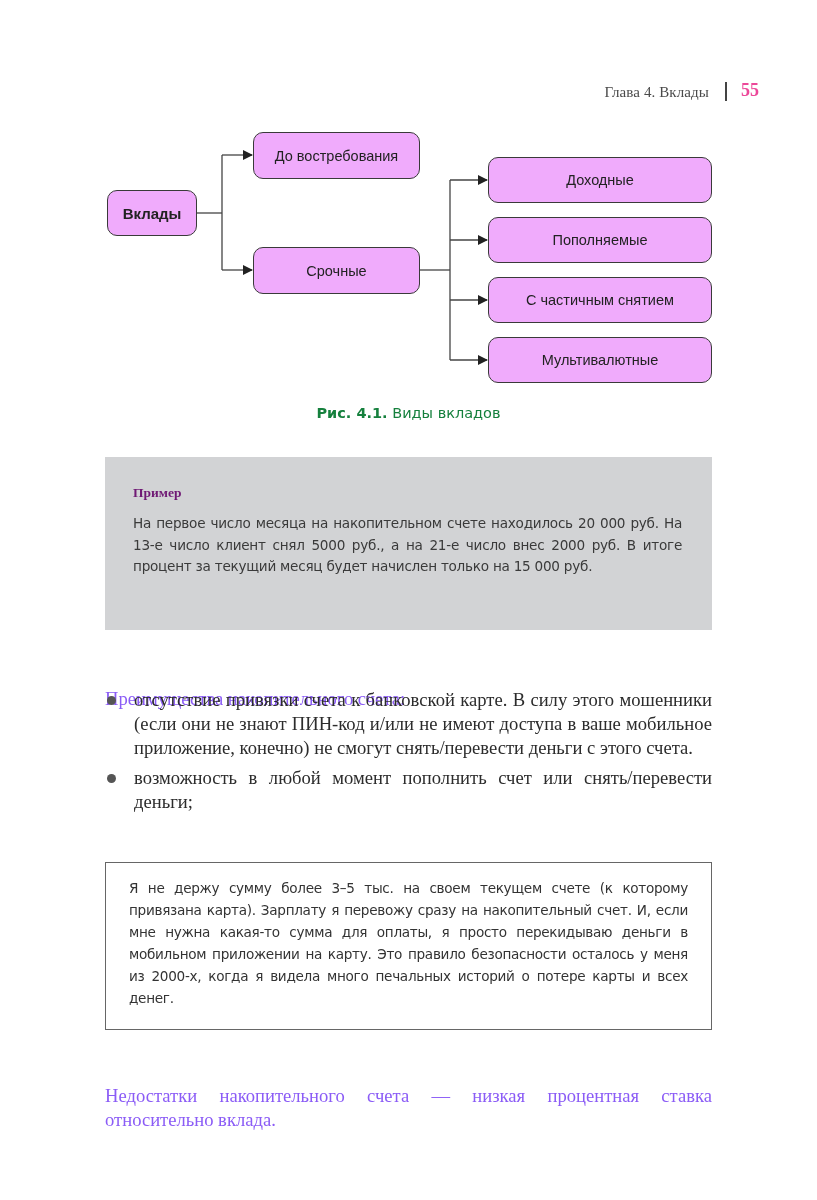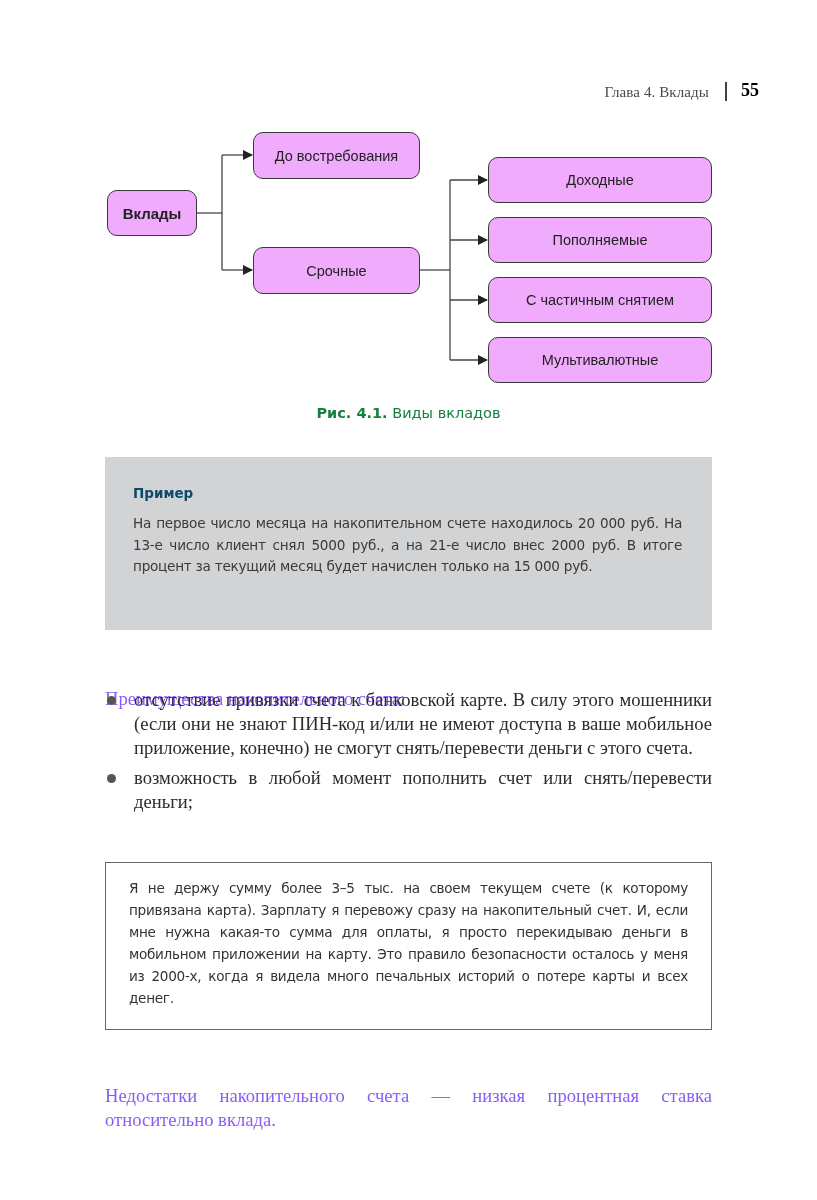"55" .running-header .page { color: #000000 -> #ec4899 }
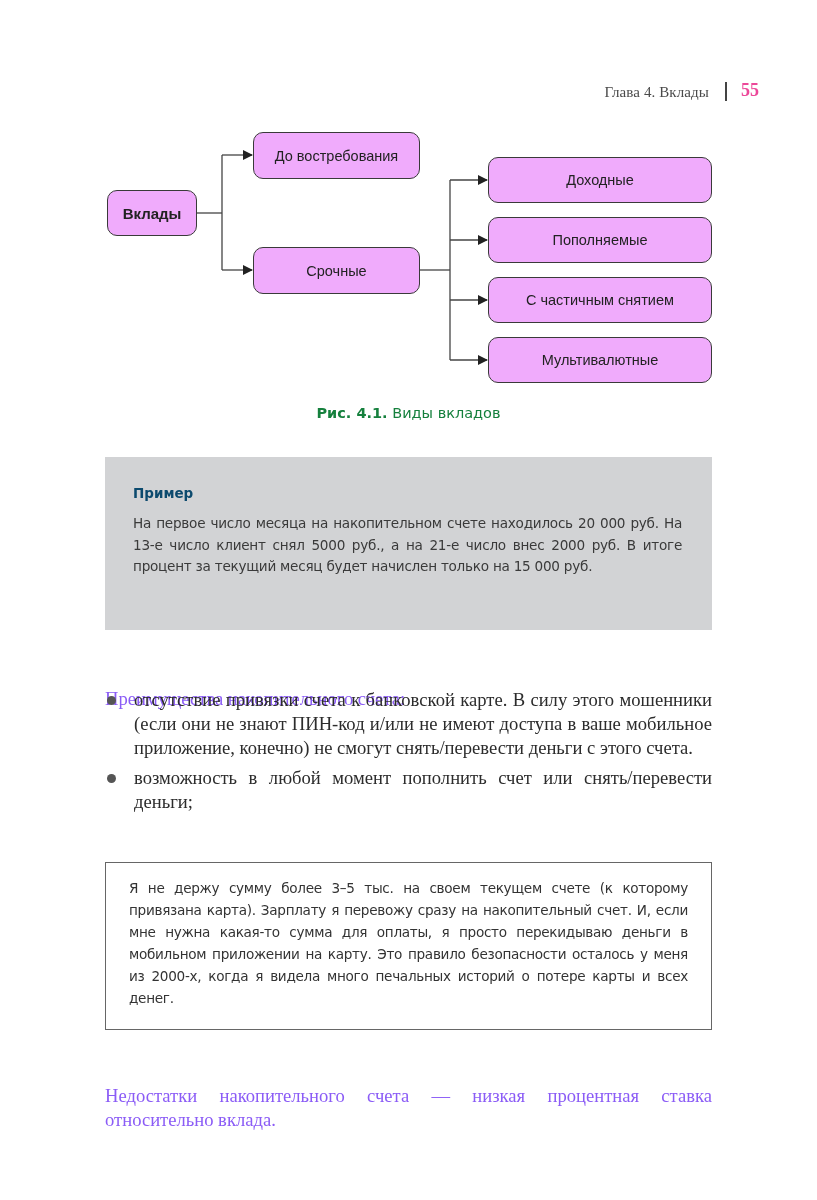"Пример" .example .title { color: #0c4a6e -> #701a75; font-family: none -> Liberation Serif, serif }
